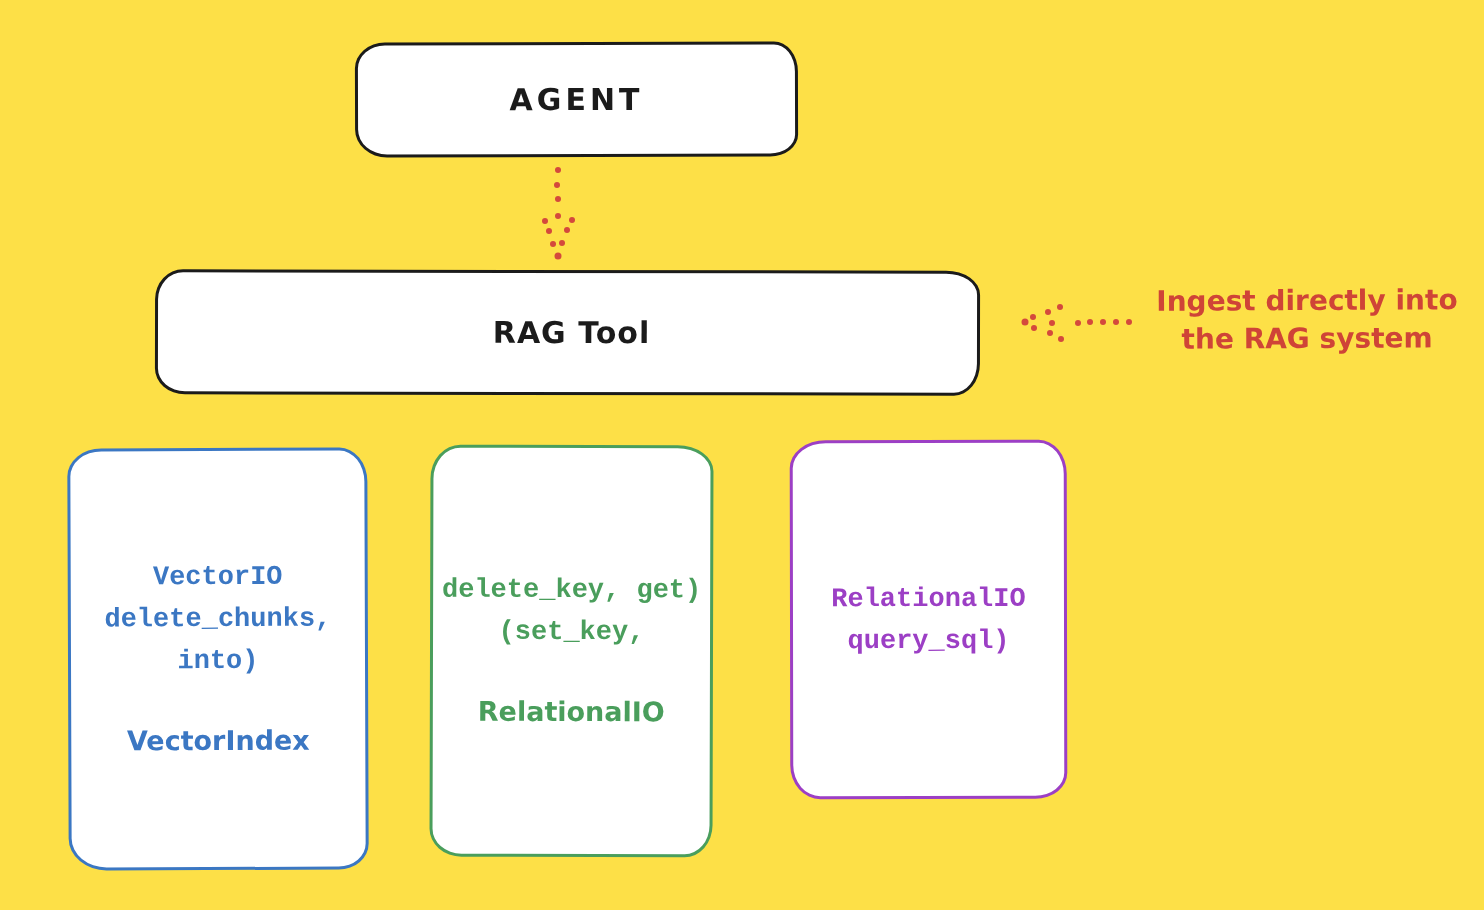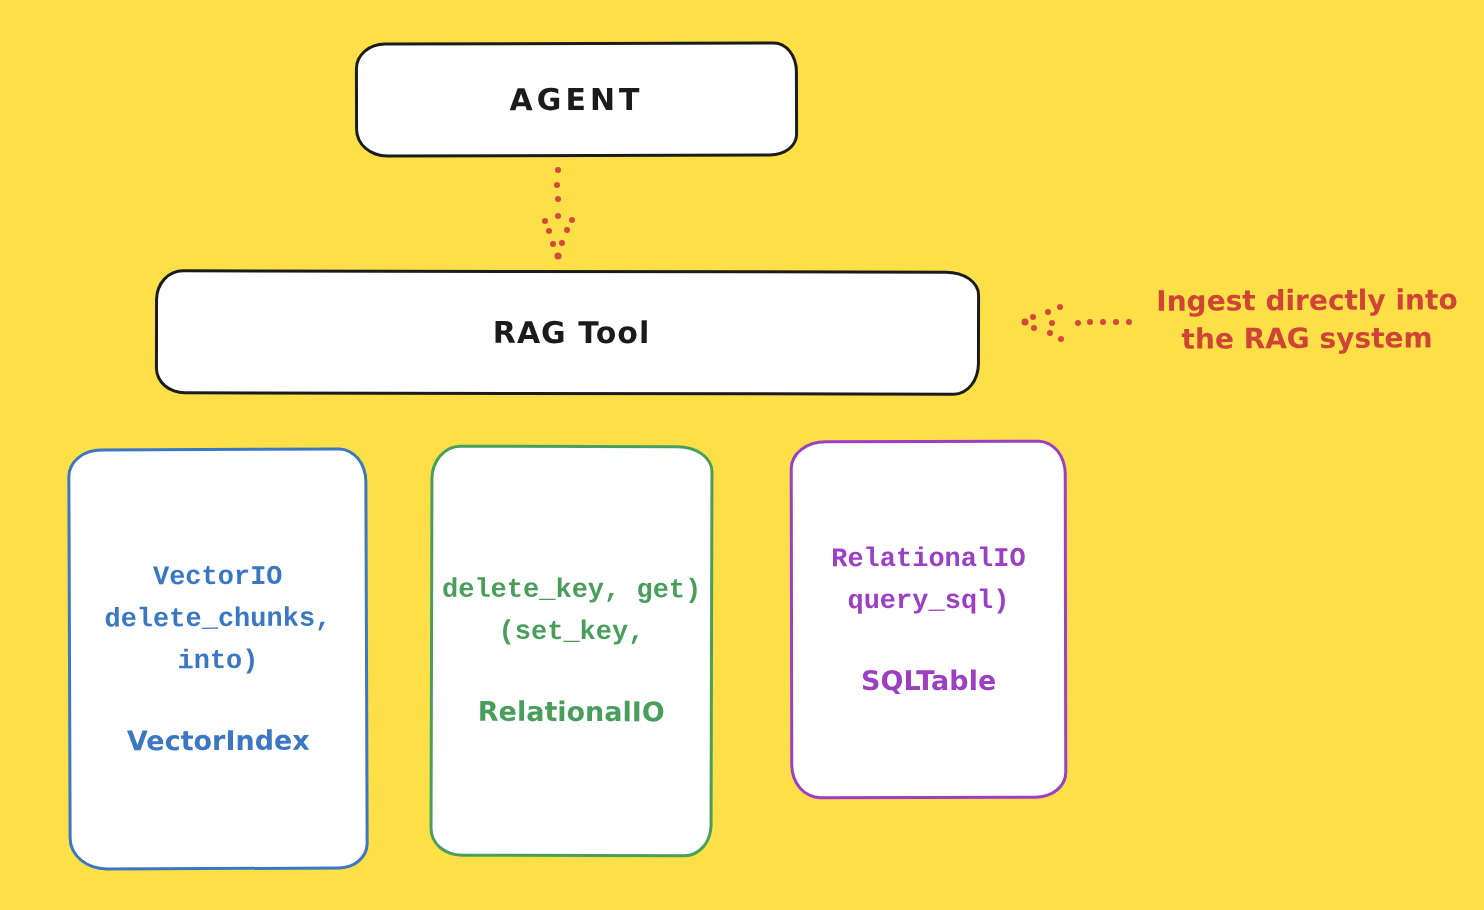"SQLTable" div.index-label { html: <div>SQLTable</div> -> none }
